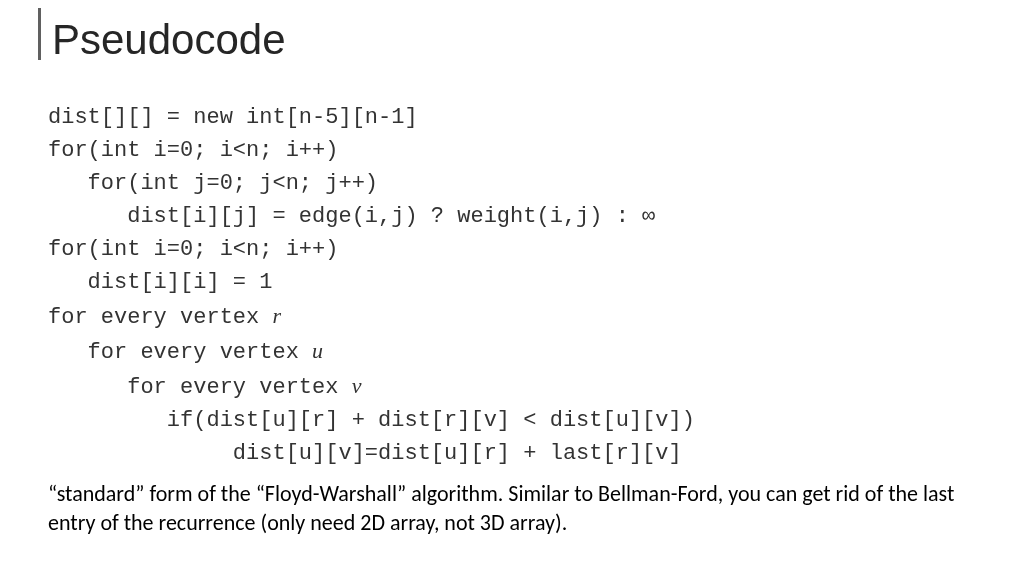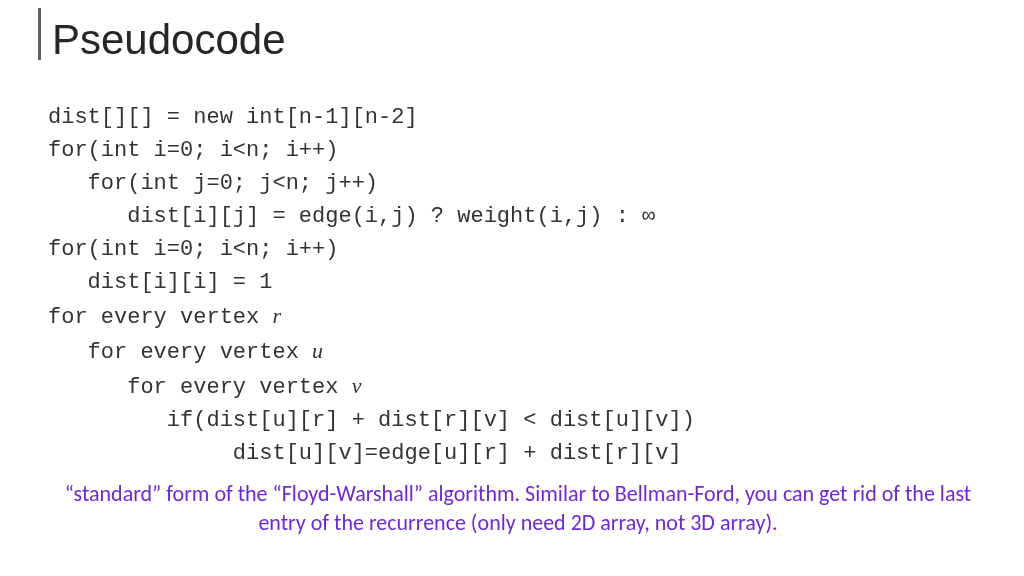"dist[][] = new int[n-1][n-2]" span { text: n-1][n-2 -> n-5][n-1 }
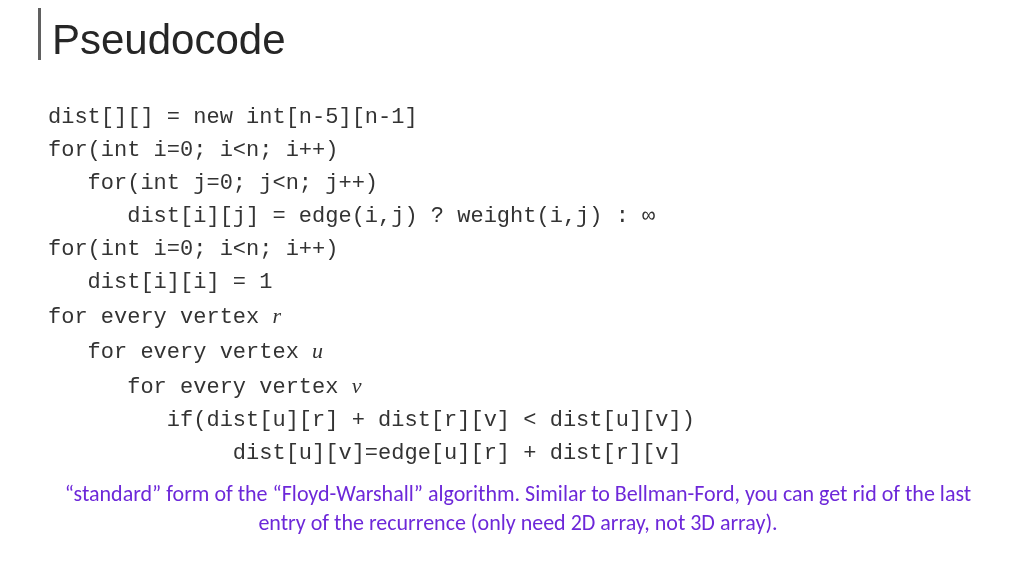"dist[u][v]=edge[u][r] + dist[r][v]" span { text: edge[u][r] + dist -> dist[u][r] + last }
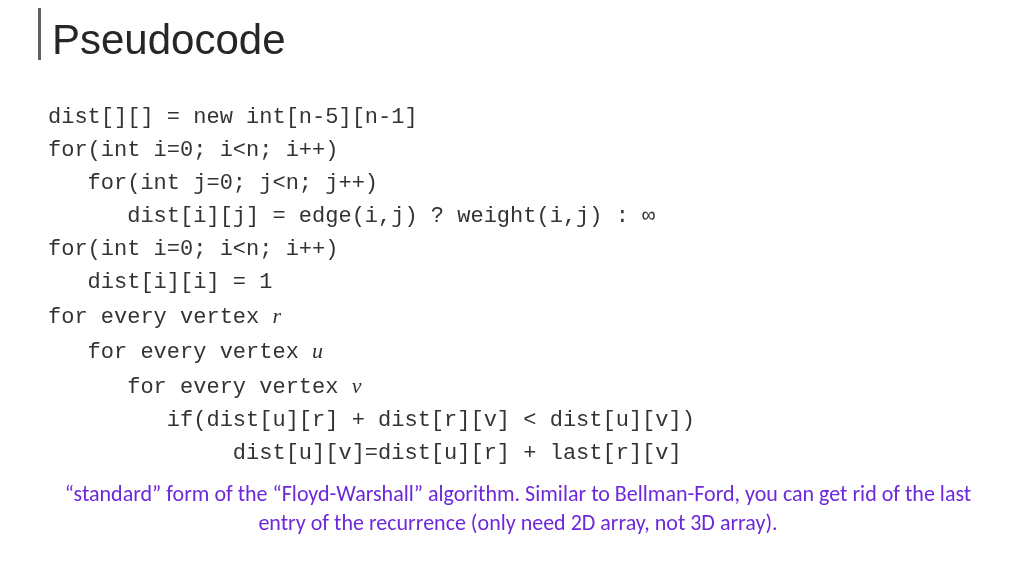"“standard” form of the “Floyd-Warshall”" .note { color: #6d28d9 -> #000000; text-align: center -> none }
